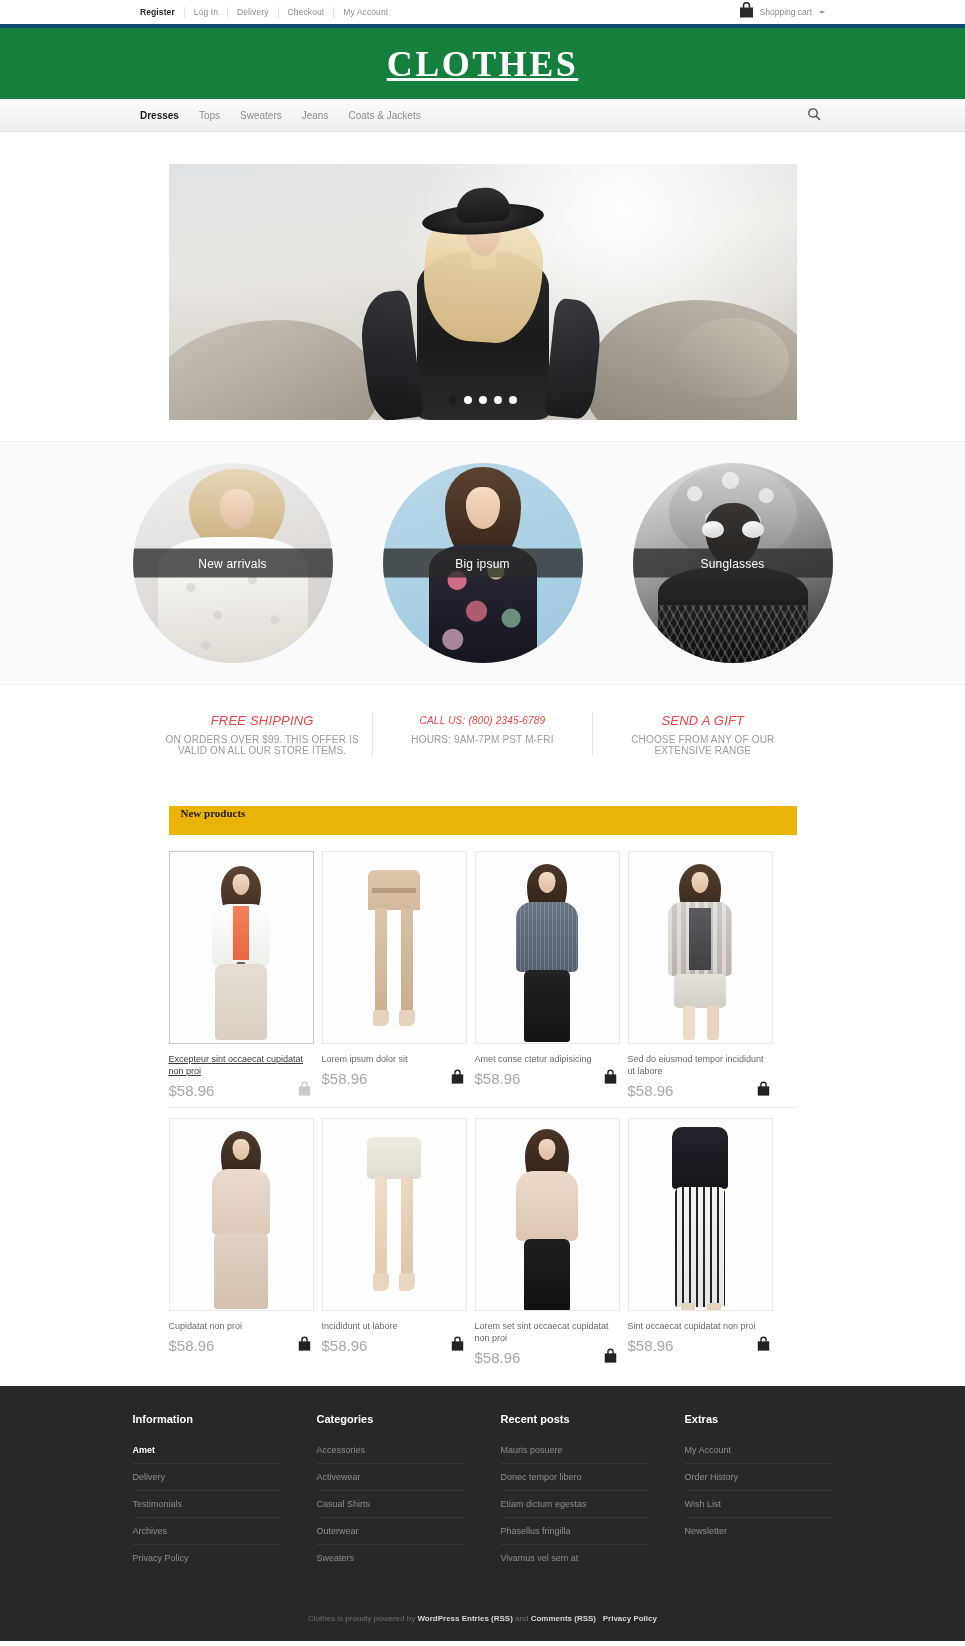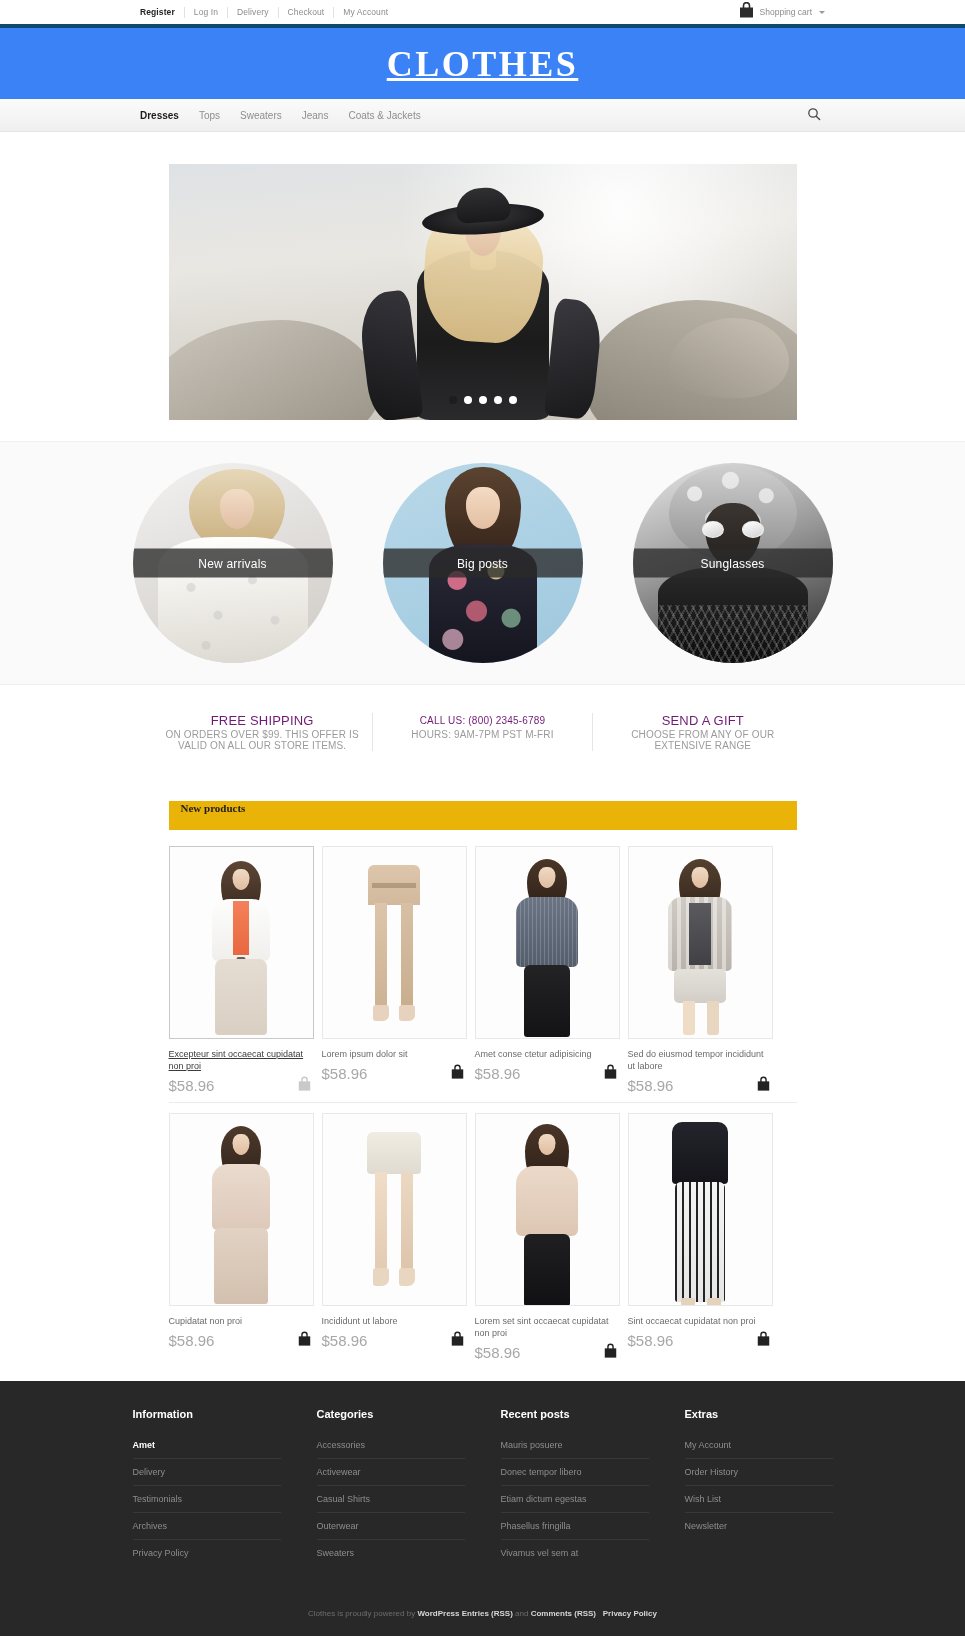"CLOTHES" .header { background: #3b82f6 -> #15803d }
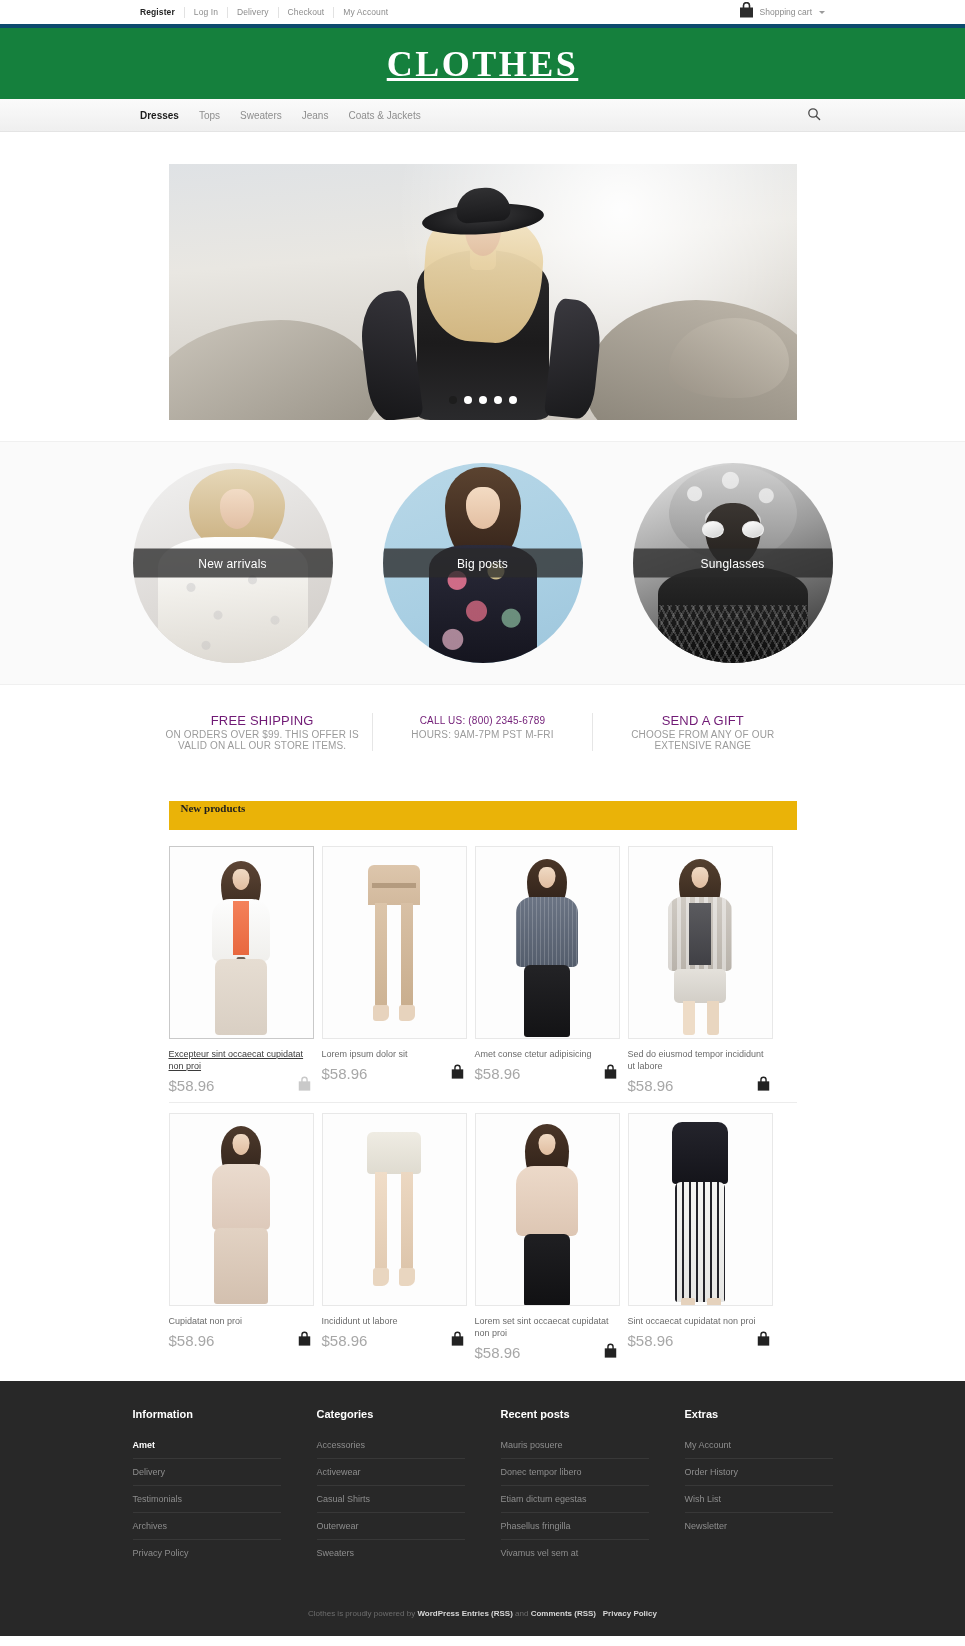"Big posts" span { text: posts -> ipsum }
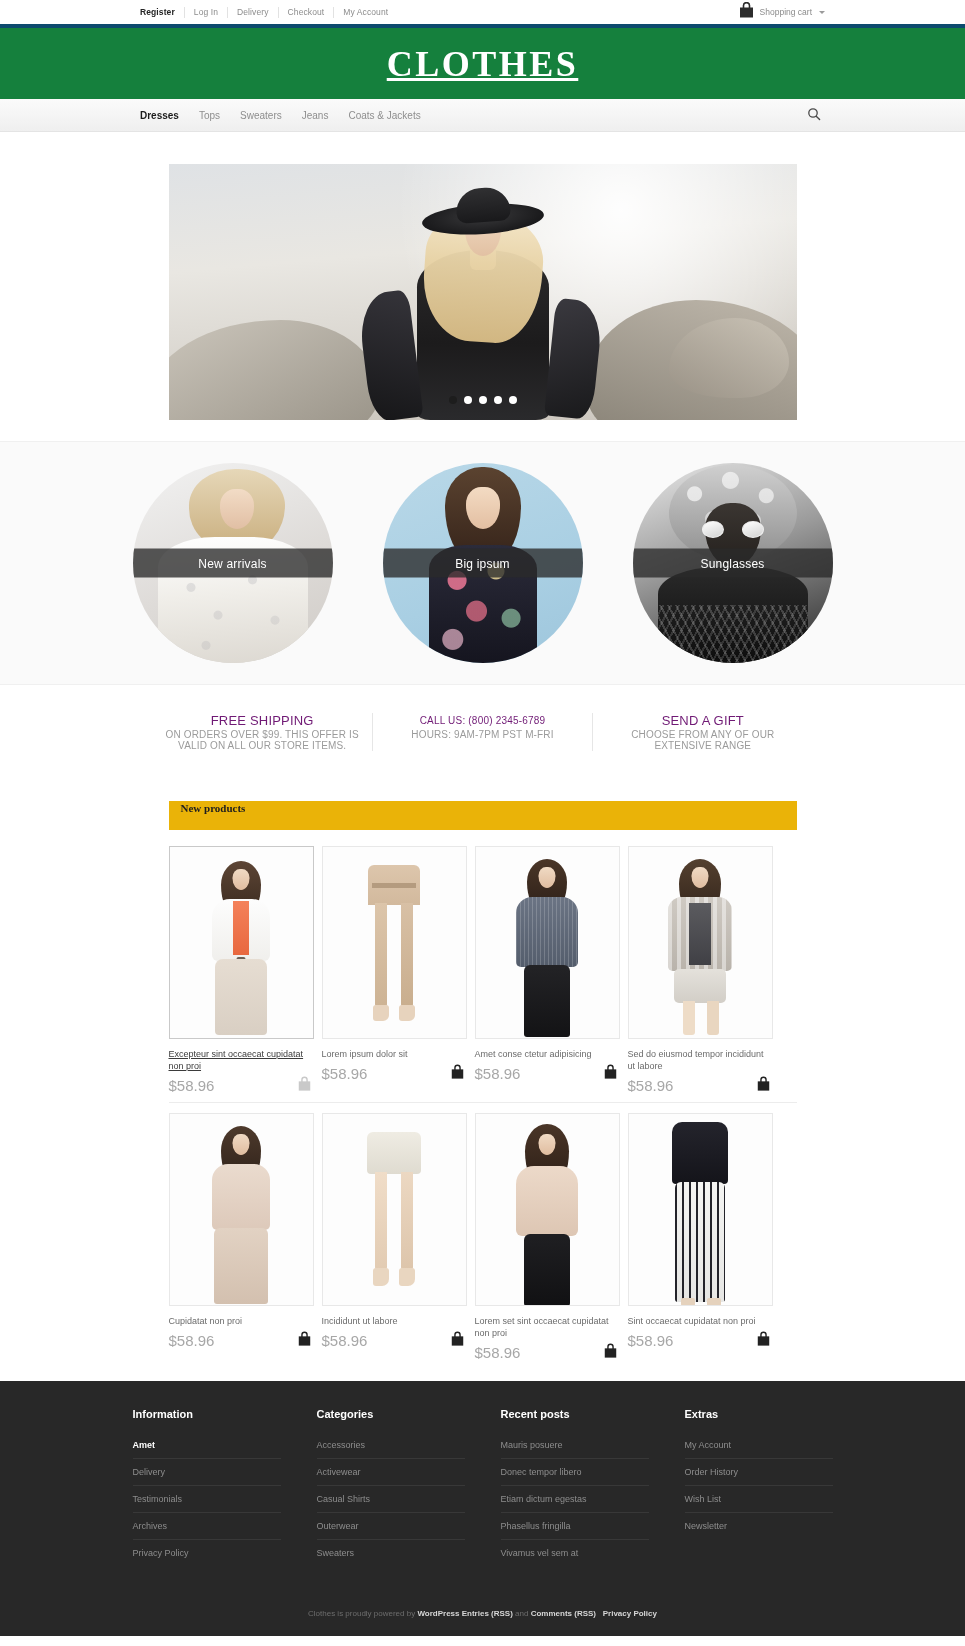"FREE SHIPPING" .info-title { color: #701a75 -> #ef4444; font-style: none -> italic; margin-bottom: none -> 5px }
